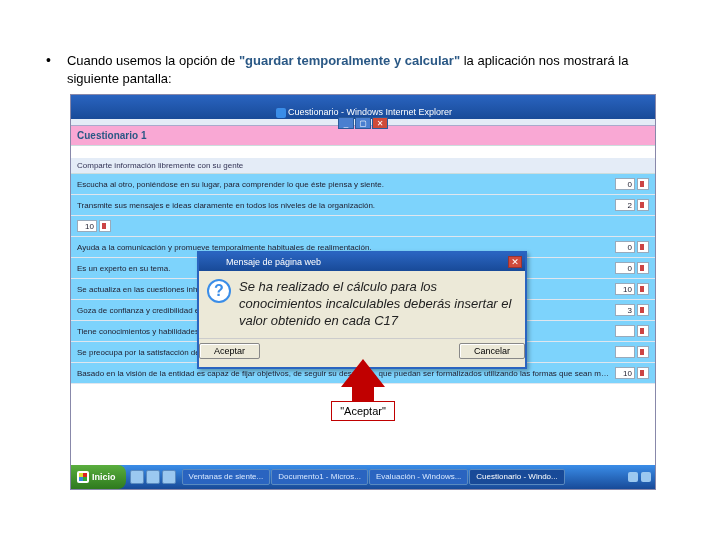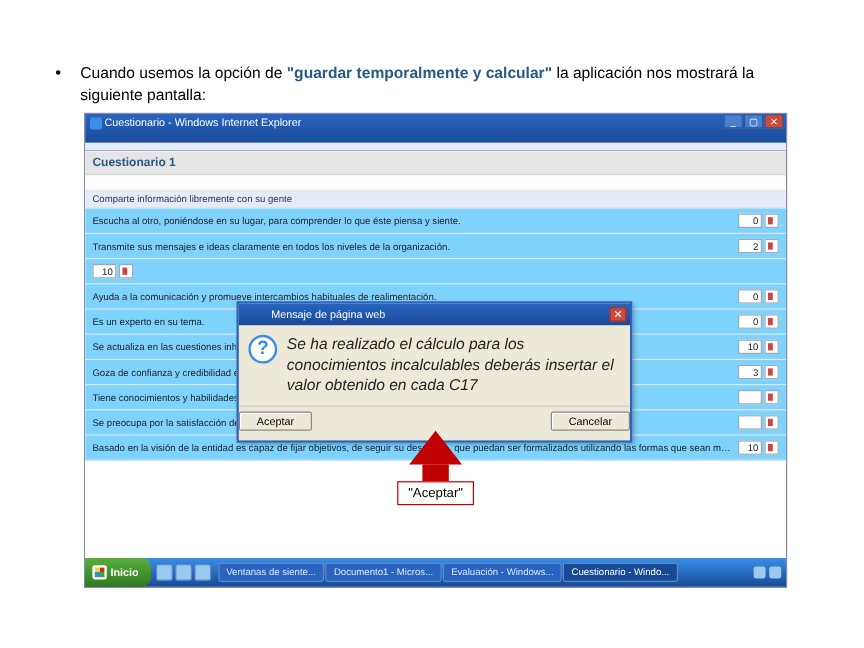"Cuestionario - Windows Internet Explorer" .titlebar { align-items: flex-end -> center; flex-direction: none -> column }
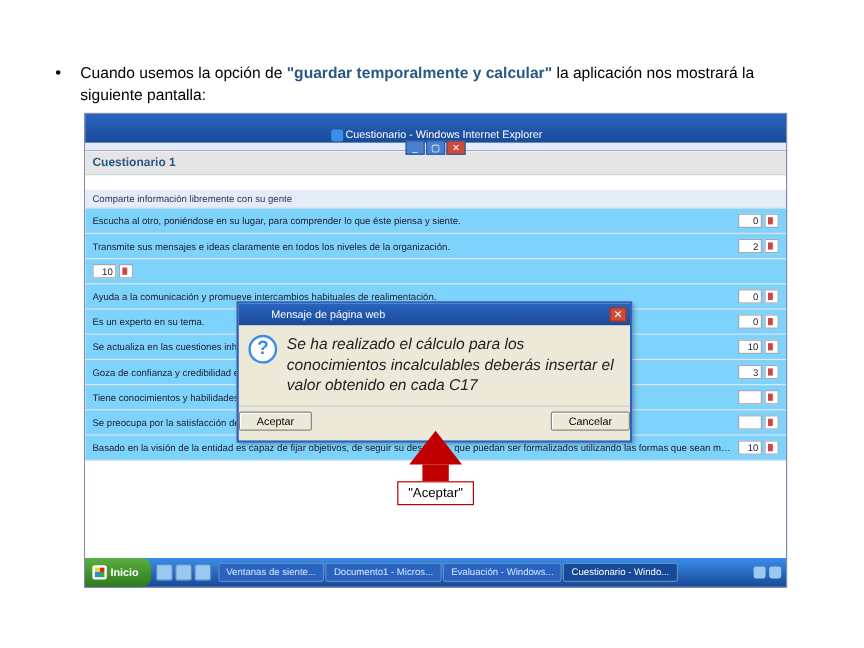"Cuestionario 1" .page-title { background: #e5e5e5 -> #f9a8d4 }
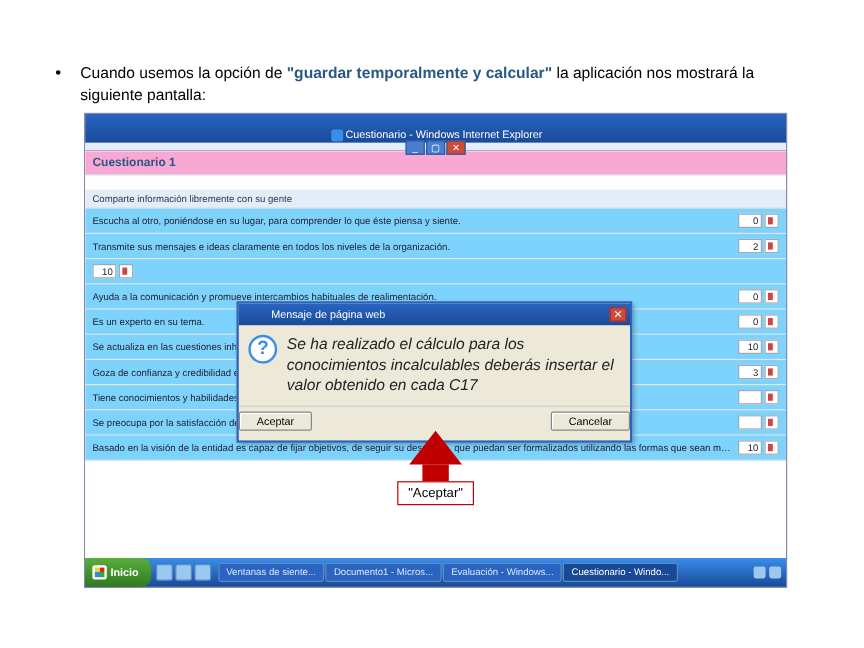"Ayuda a la comunicación y" div.row-text { text: intercambios -> temporalmente }
